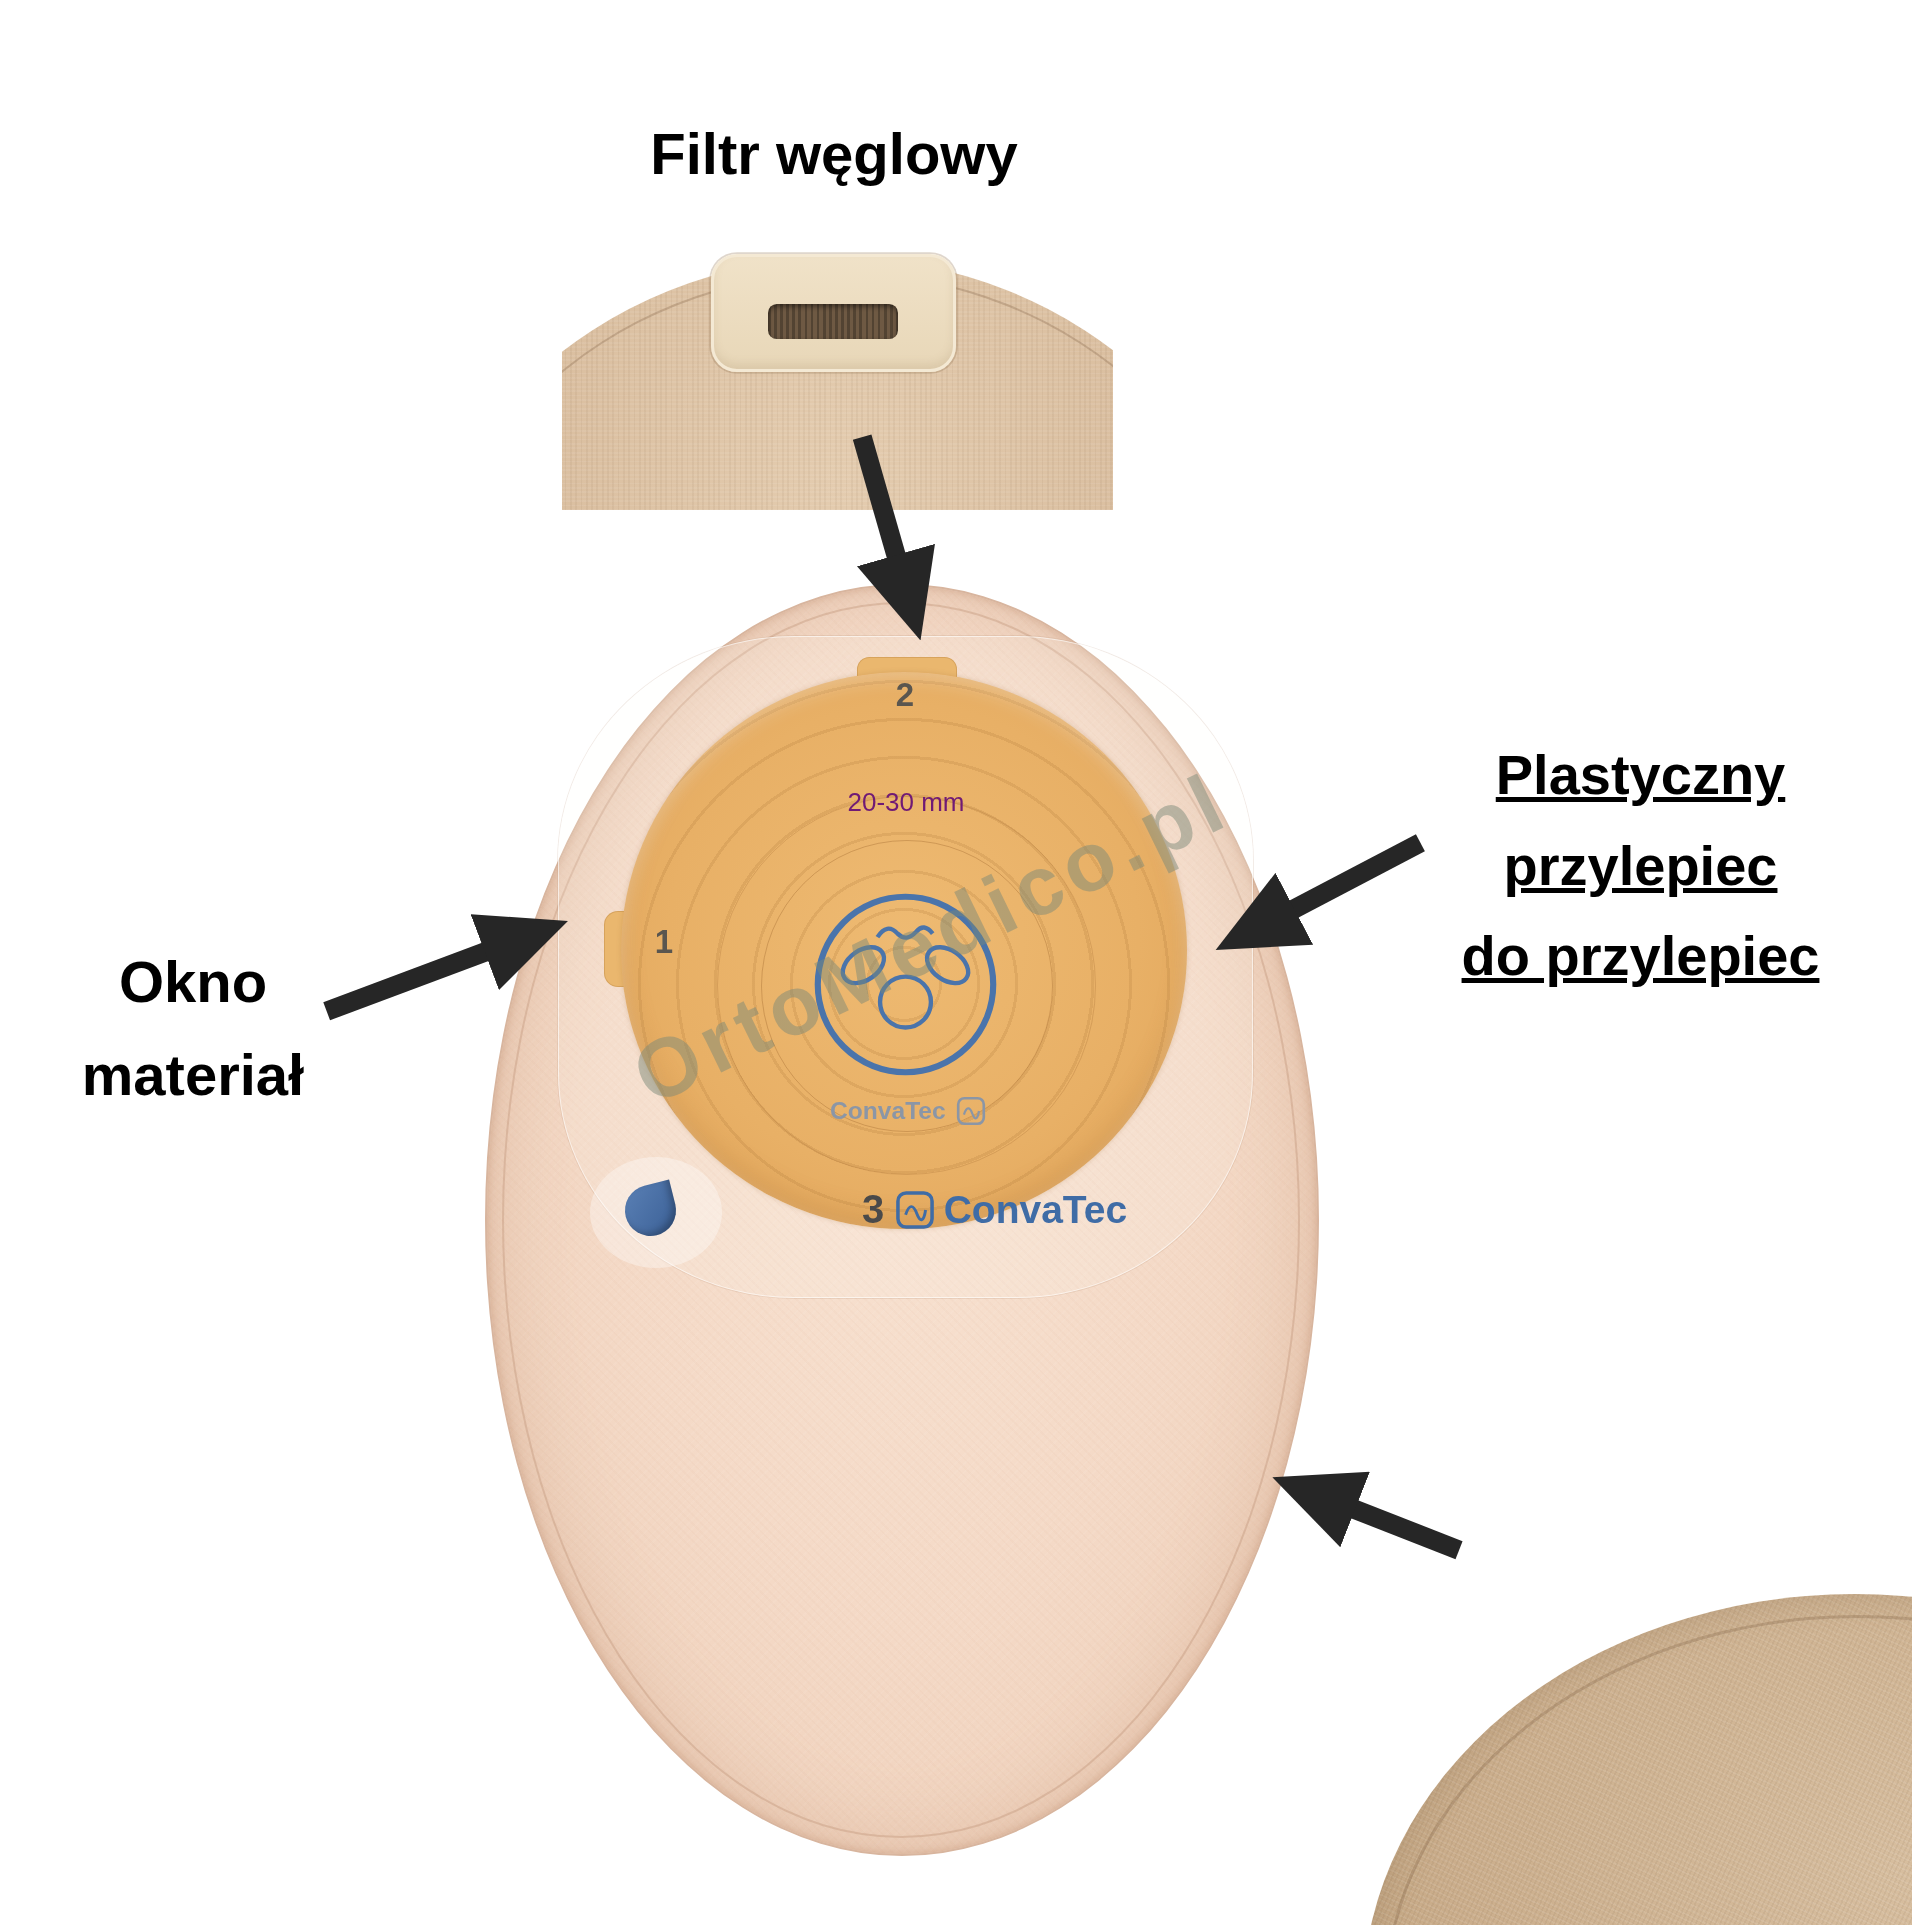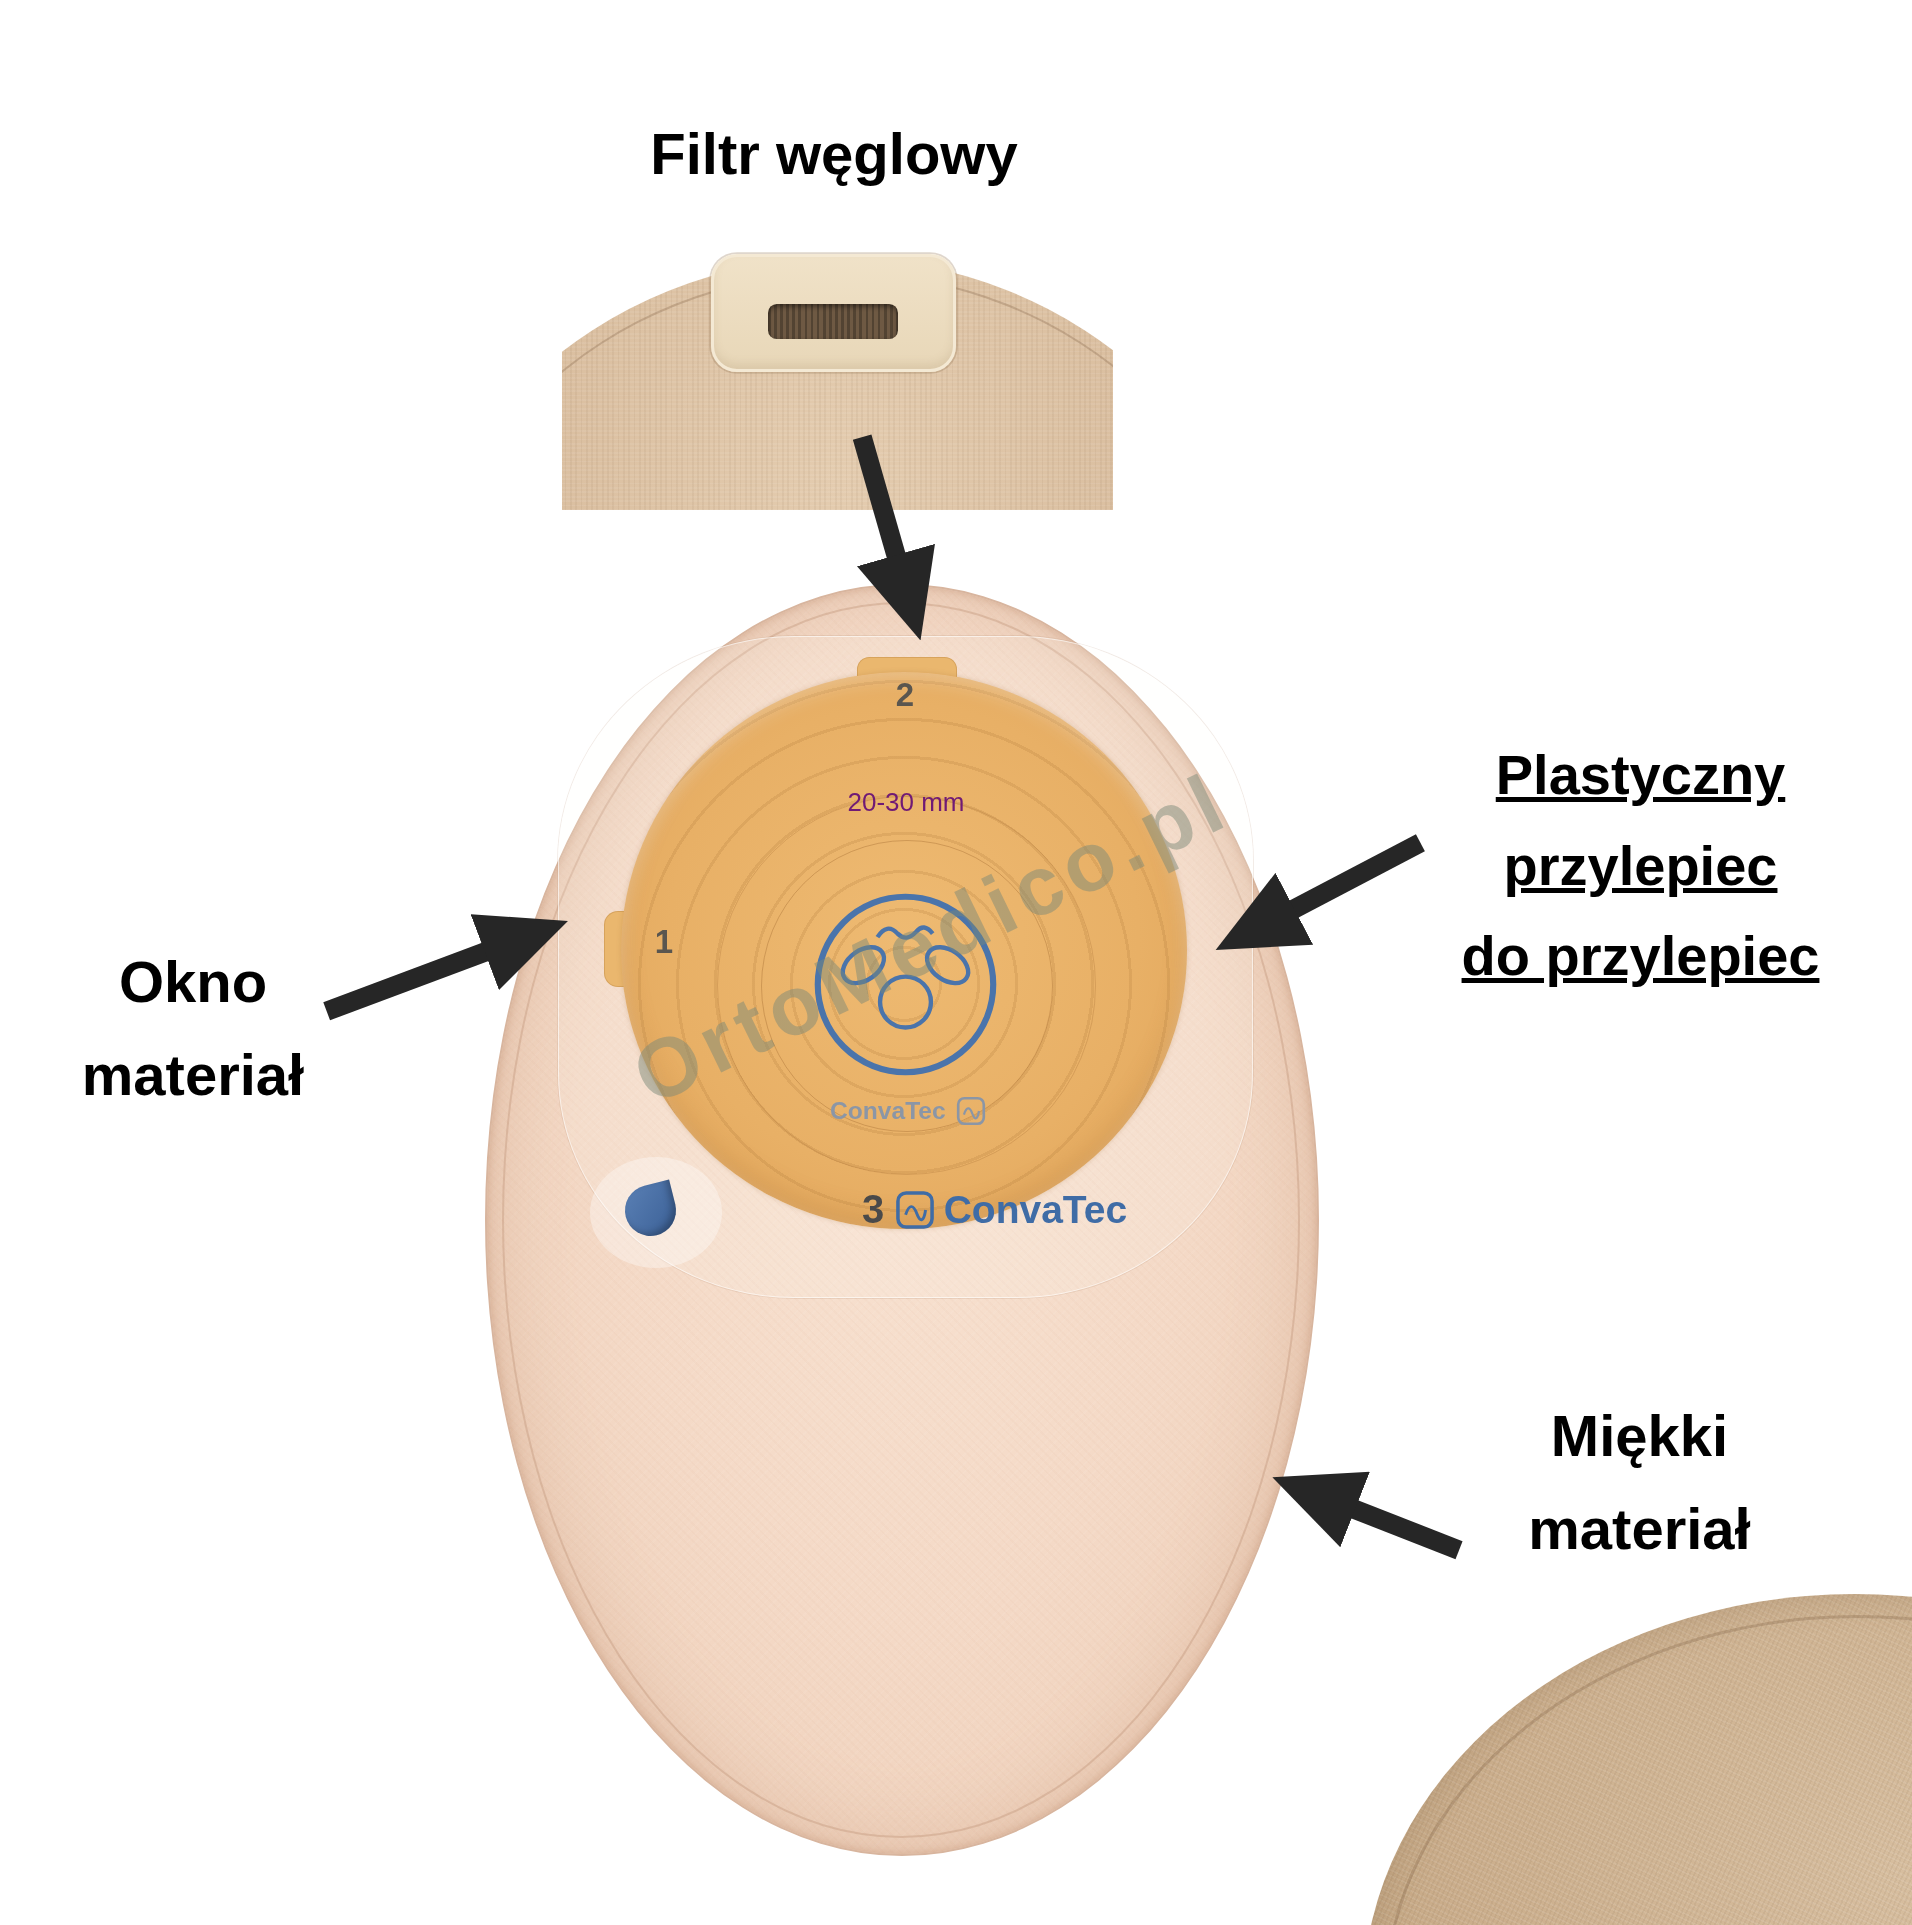"Miękki" div.abs { html: <div> <div>Miękki</div> <div>materiał</div> </div> -> none }
